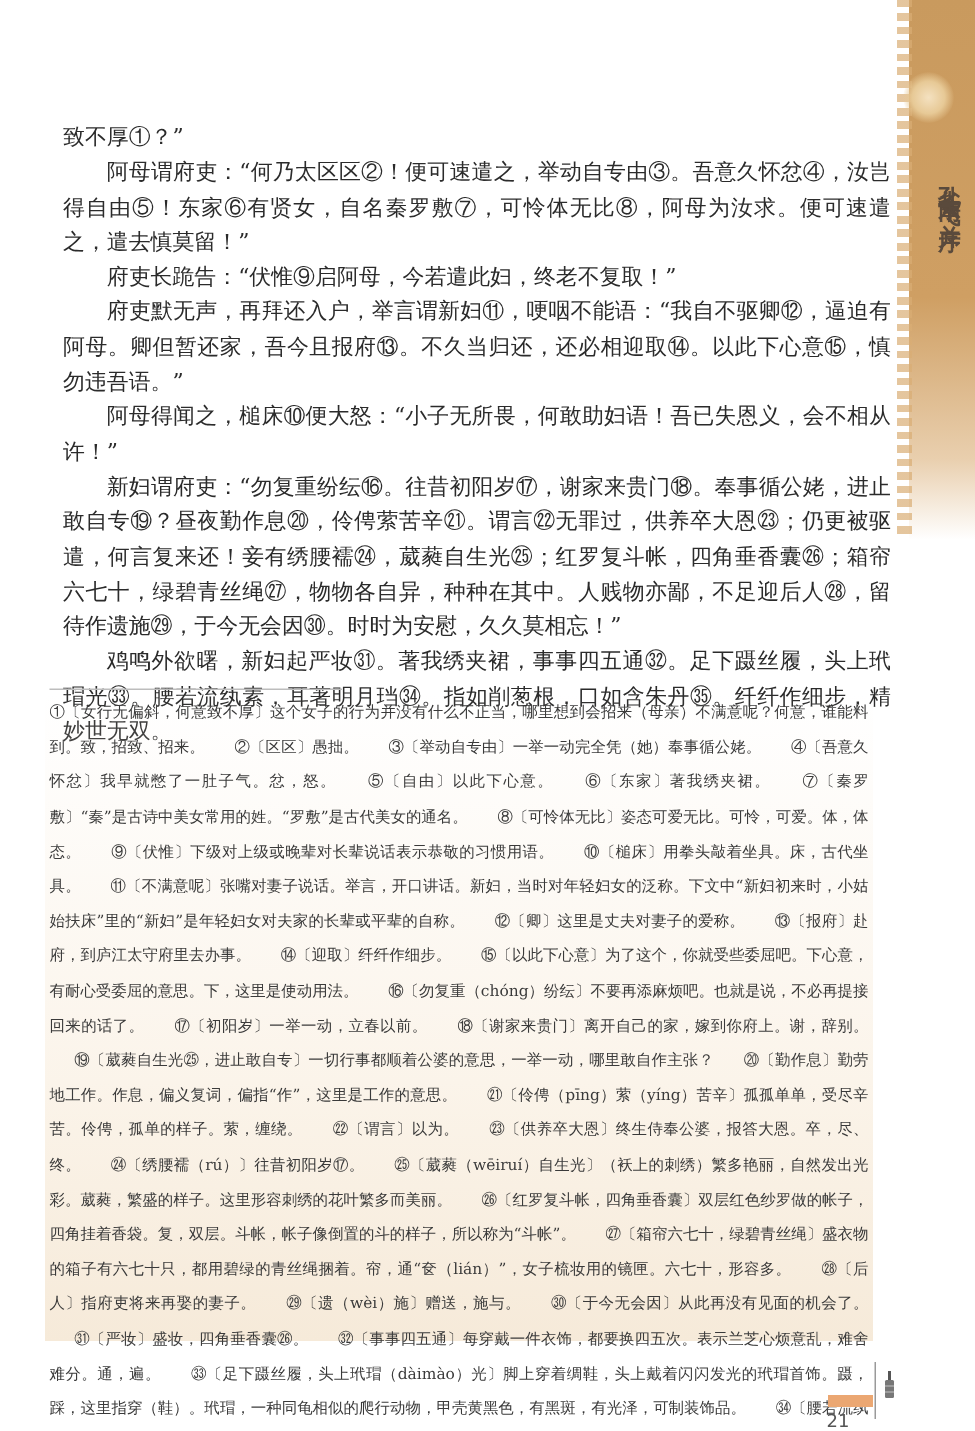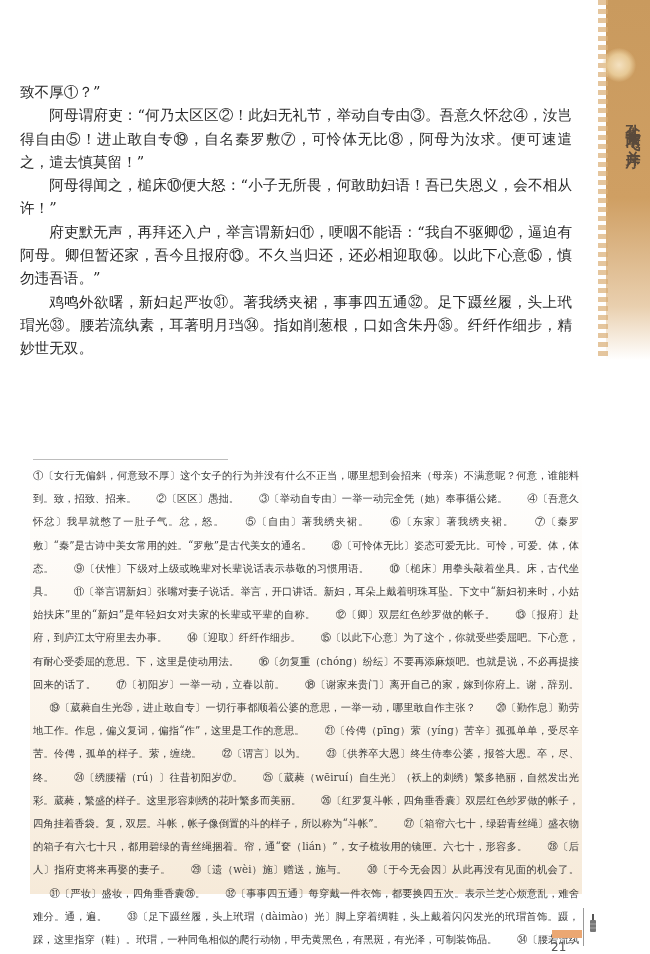"致不厚①？”" .main-text { left: 20px -> 42px }
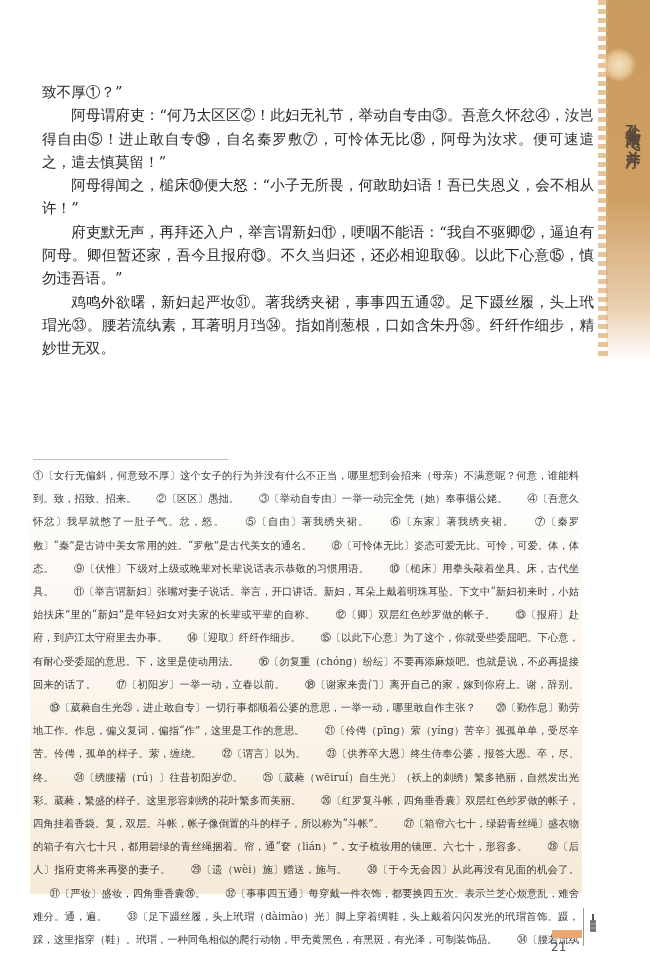"阿母谓府吏：“何乃太区区②！此妇无礼节，举动自专由③。吾意久怀忿④，汝岂得自由⑤" p { text: 此妇无礼节，举动自专由③。吾意久怀忿④，汝岂得自由⑤！进止敢自专⑲ -> 便可速遣之，举动自专由③。吾意久怀忿④，汝岂得自由⑤！东家⑥有贤女 }
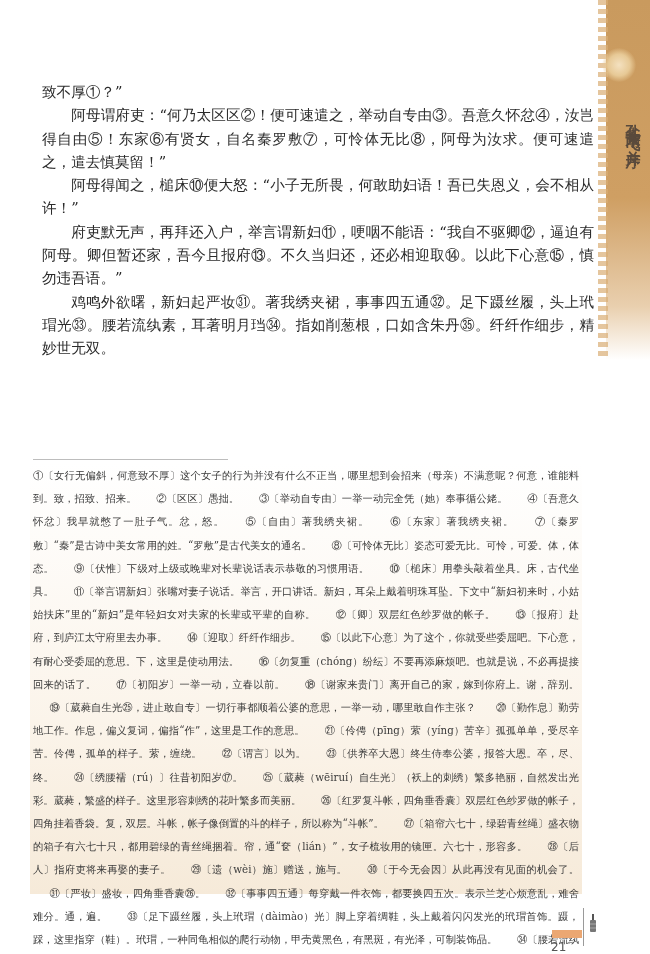"府吏长跪告：“伏惟⑨启阿母，今若遣此妇，终老不复取！”" p { html: none -> <p>府吏长跪告：“伏惟⑨启阿母，今若遣此妇，终老不复取！”</p> }
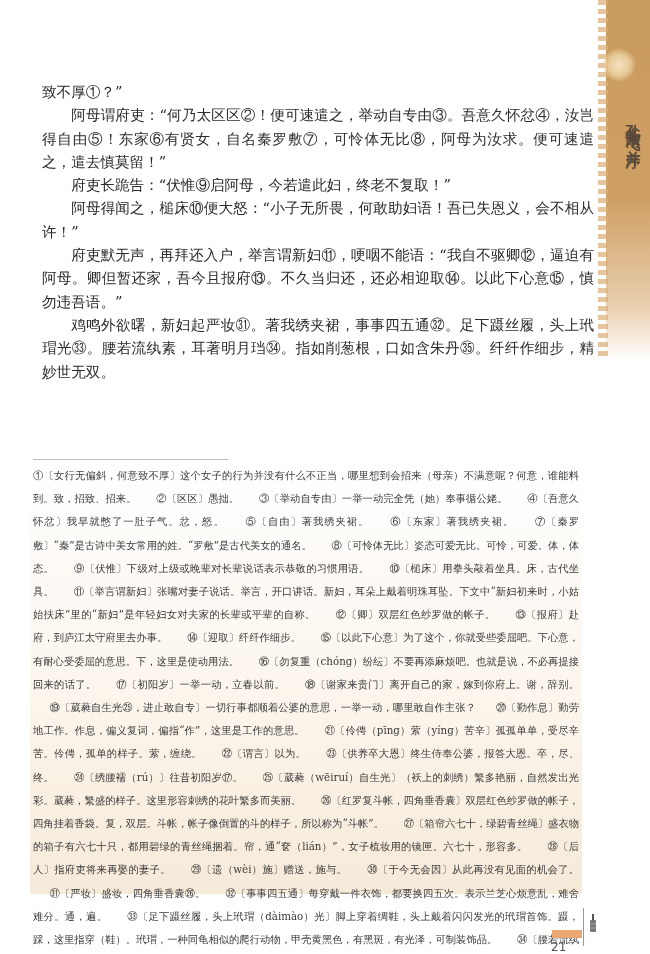"阿母得闻之，槌床⑩便大怒：“小子无所畏，何敢助妇语！吾已失恩义，会不相从许！”" p { order: before "府吏默无声，再拜还入户，举言谓新妇⑪，哽咽不能语：“我自不驱卿⑫，逼迫有阿母。卿" -> after "府吏默无声，再拜还入户，举言谓新妇⑪，哽咽不能语：“我自不驱卿⑫，逼迫有阿母。卿" }
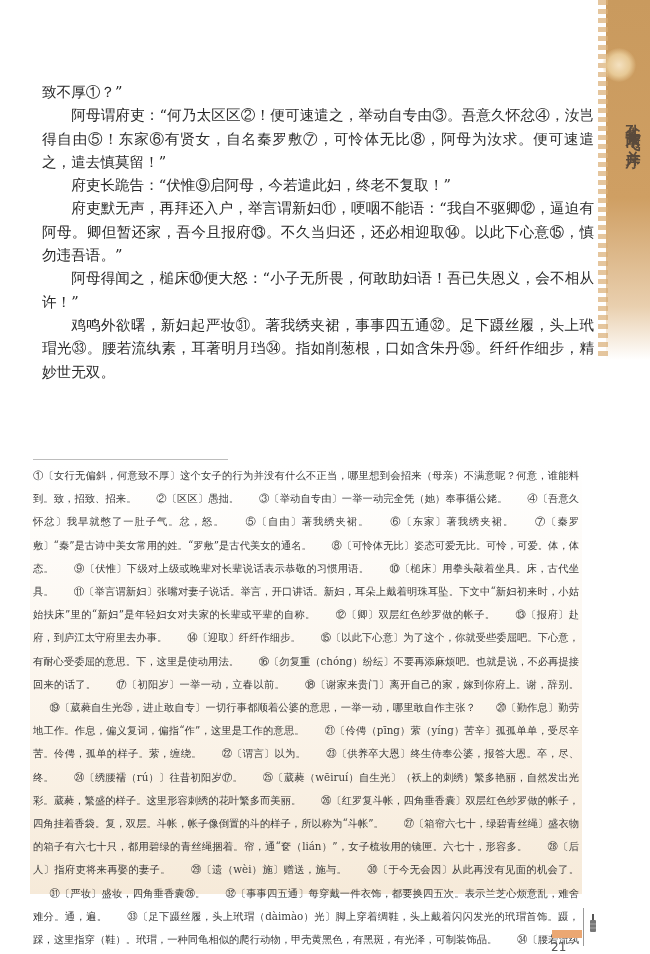"新妇谓府吏：“勿复重纷纭⑯。往昔初阳岁⑰，谢家来贵门⑱。奉事循公姥，进止敢自专⑲" p { html: none -> <p>新妇谓府吏：“勿复重纷纭⑯。往昔初阳岁⑰，谢家来贵门⑱。奉事循公姥，进止敢自专⑲？昼夜勤作息⑳，伶俜萦苦辛㉑。谓言㉒无罪过，供养卒大恩㉓；仍更被驱遣，何言复来还！妾有绣腰襦㉔，葳蕤自生光㉕；红罗复斗帐，四角垂香囊㉖；箱帘六七十，绿碧青丝绳㉗，物物各自异，种种在其中。人贱物亦鄙，不足迎后人㉘，留待作遗施㉙，于今无会因㉚。时时为安慰，久久莫相忘！”</p> }
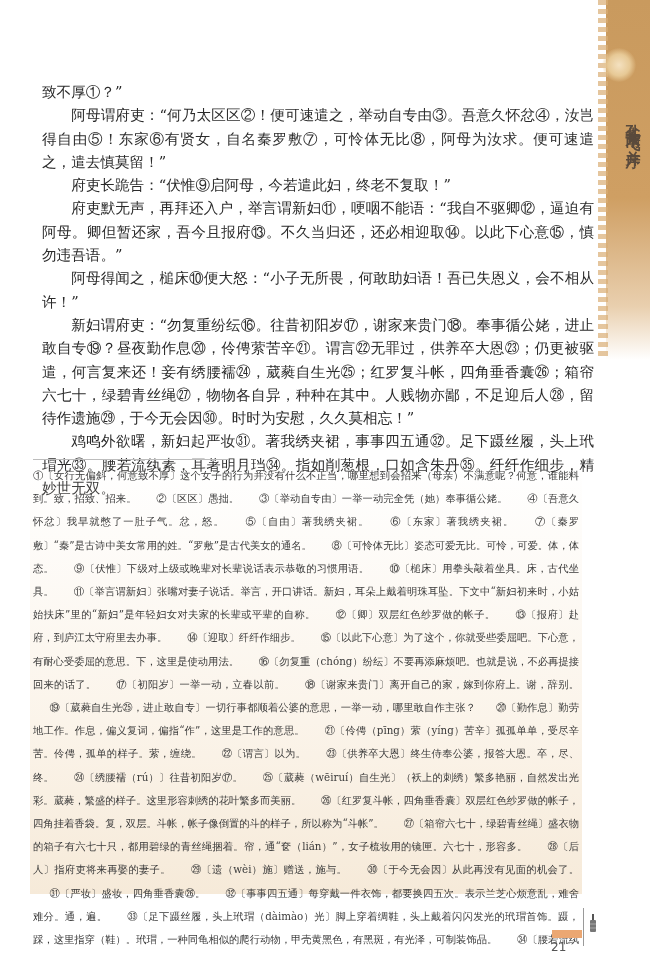"⑤〔自由〕著我绣夹裙。" span.fn { text: 著我绣夹裙 -> 以此下心意 }
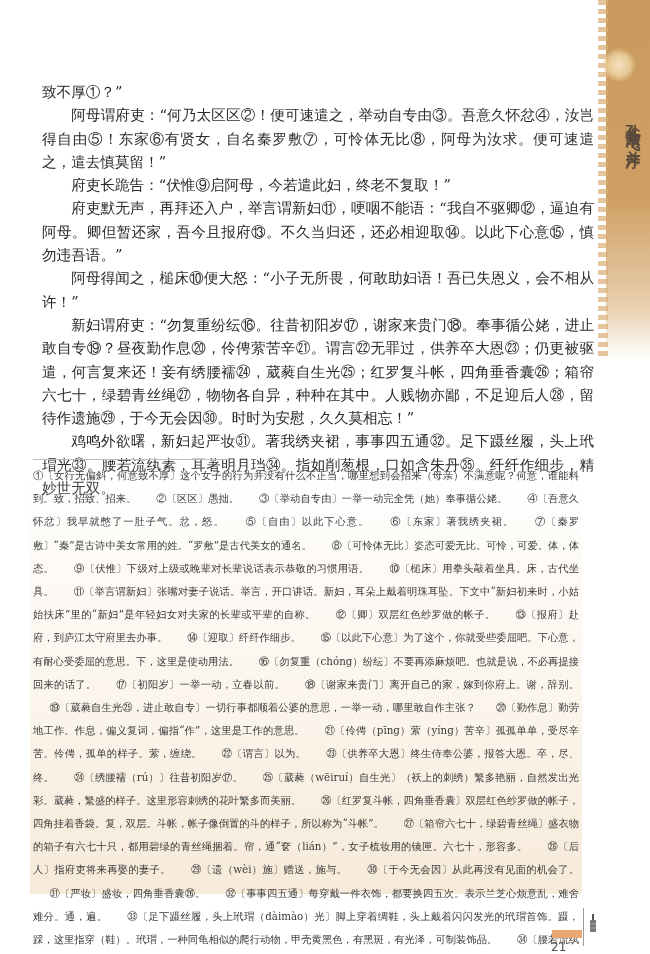"⑪〔举言谓新妇〕张嘴对妻子说话。举言，开口讲话。新妇，耳朵上戴着明珠耳坠。下文中" span.fn { text: 举言谓新妇〕张嘴对妻子说话。举言，开口讲话。新妇，耳朵上戴着明珠耳坠 -> 不满意呢〕张嘴对妻子说话。举言，开口讲话。新妇，当时对年轻妇女的泛称 }
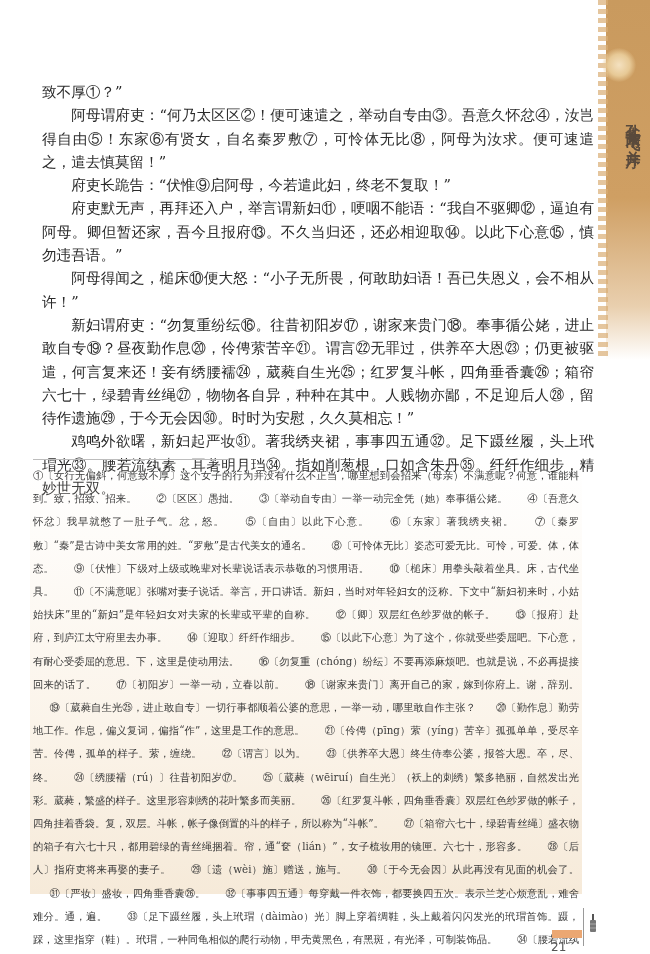"⑫〔卿〕双层红色纱罗做的帐子。" span.fn { text: 双层红色纱罗做的帐子 -> 这里是丈夫对妻子的爱称 }
